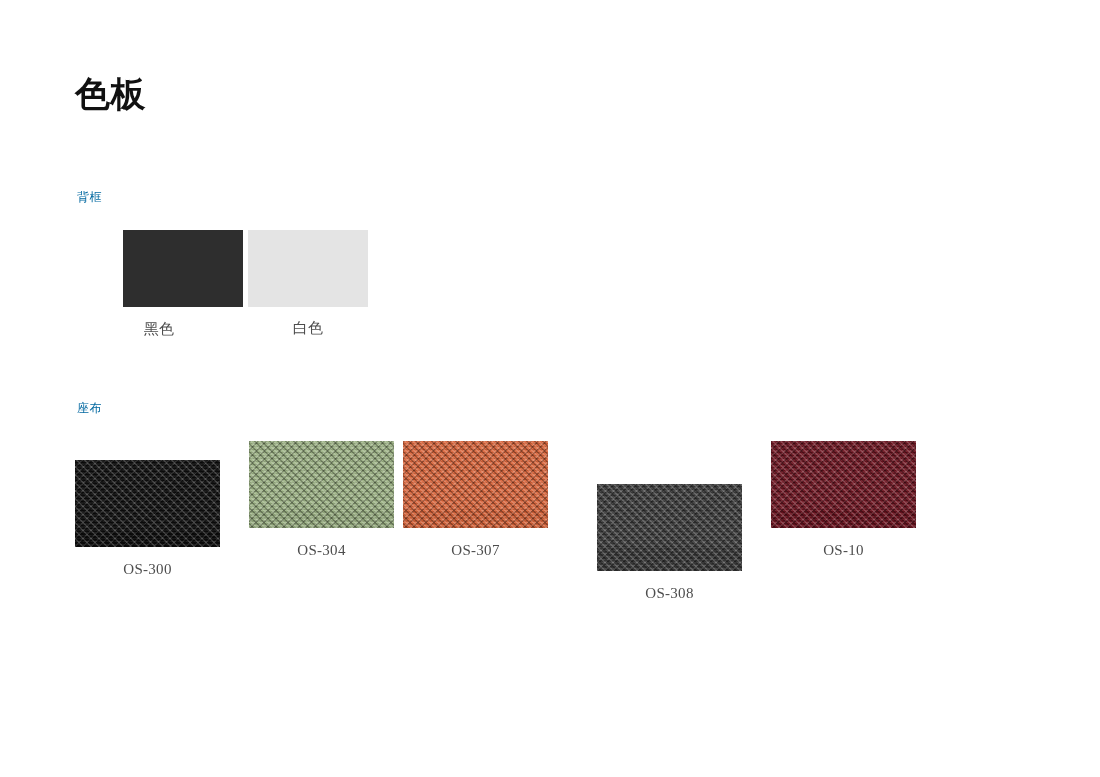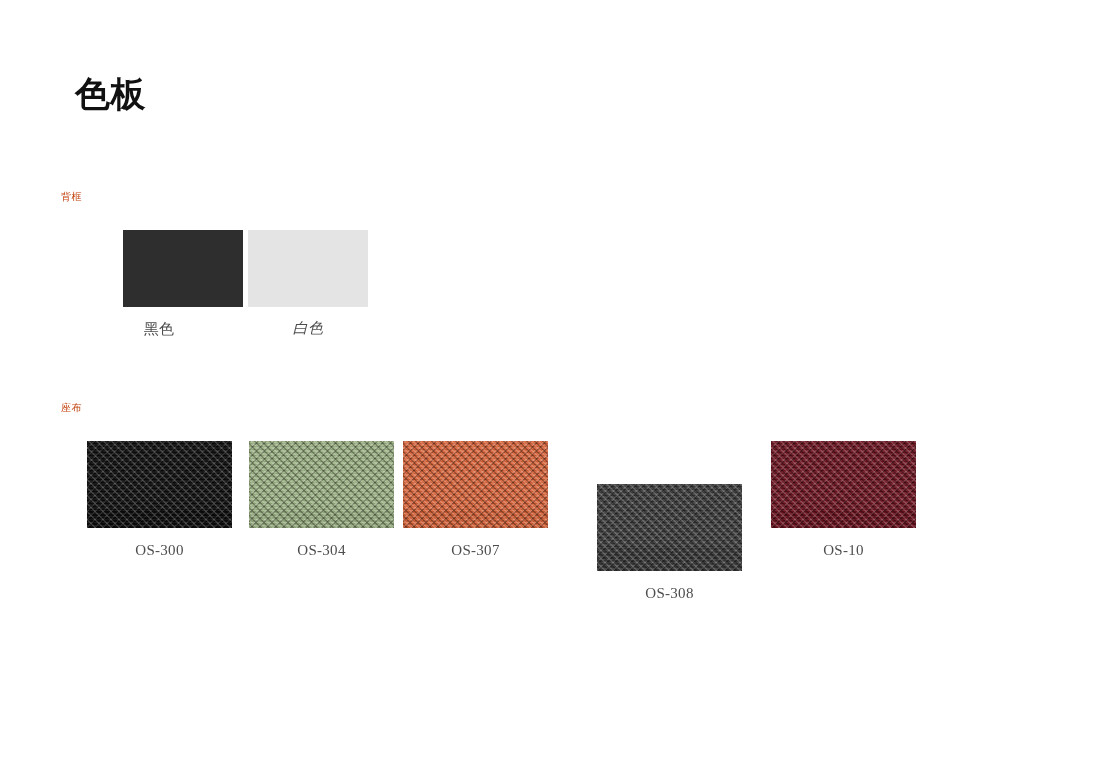"背框" .section-label { color: #c2410c -> #0369a1; font-size: 10px -> 12px; left: 61px -> 77px }
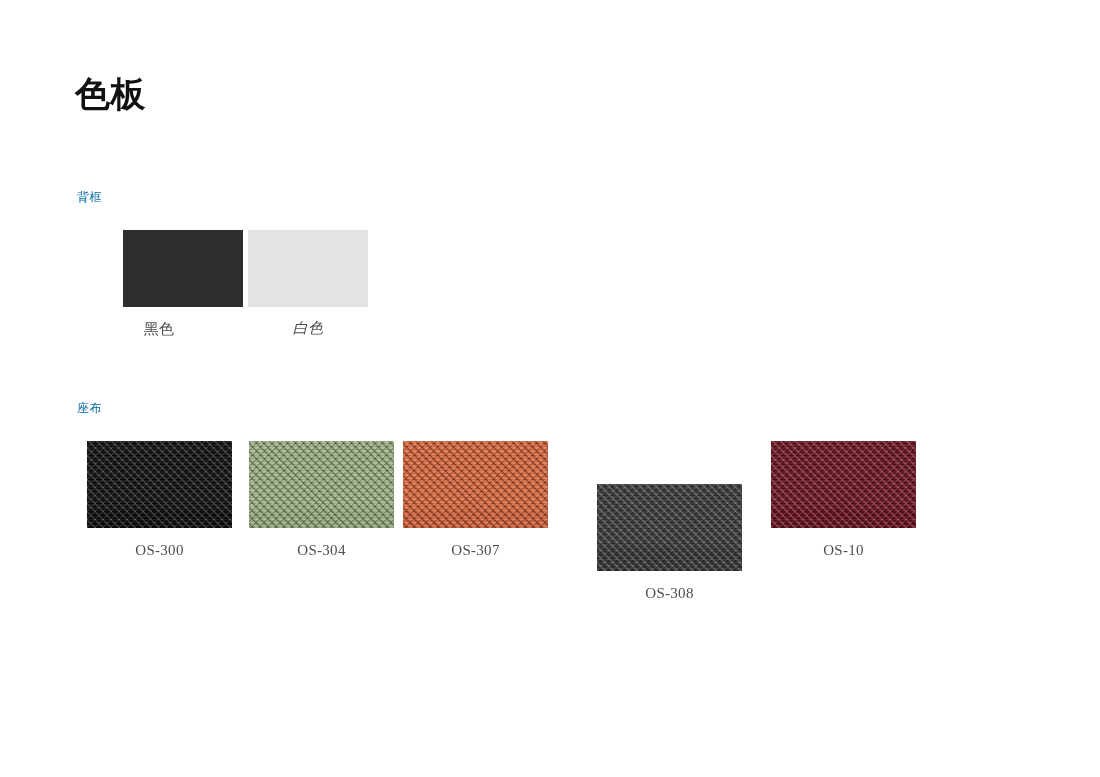"白色" .row-backframe .swatch-item.plain-1 .swatch-caption { font-style: italic -> none }
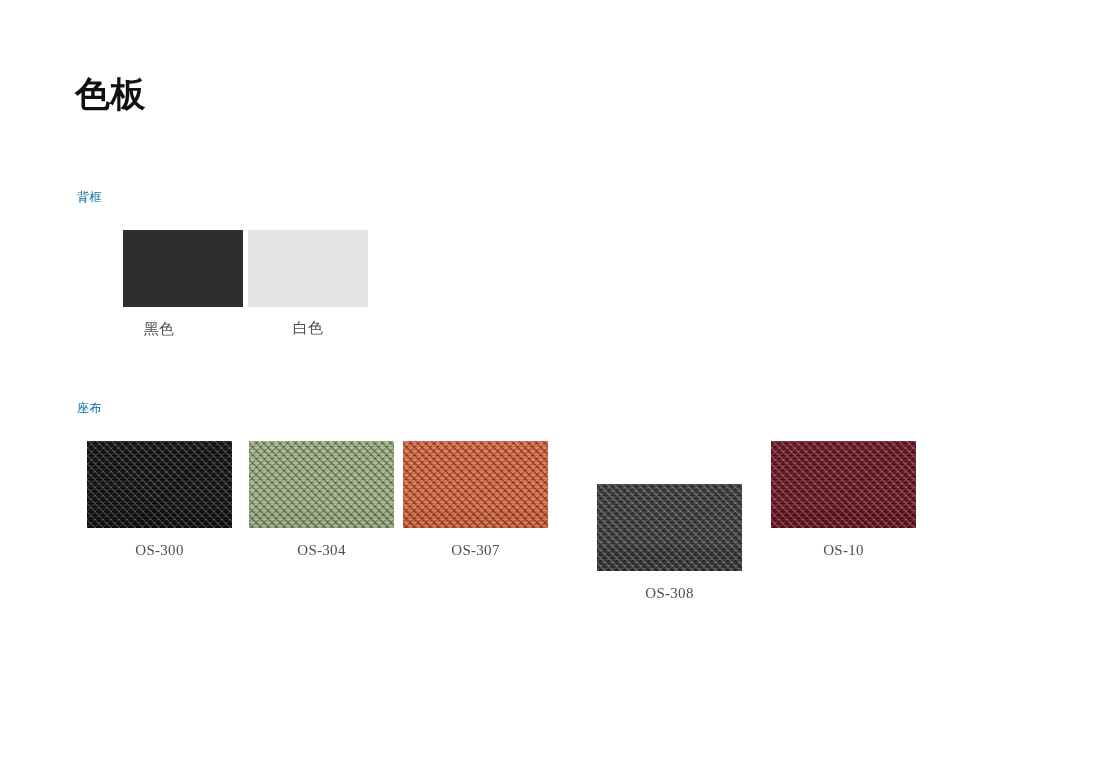"OS-300" .row-fabric .swatch-item.fab-0 { left: 12px -> 0px; margin-top: none -> 19px }
